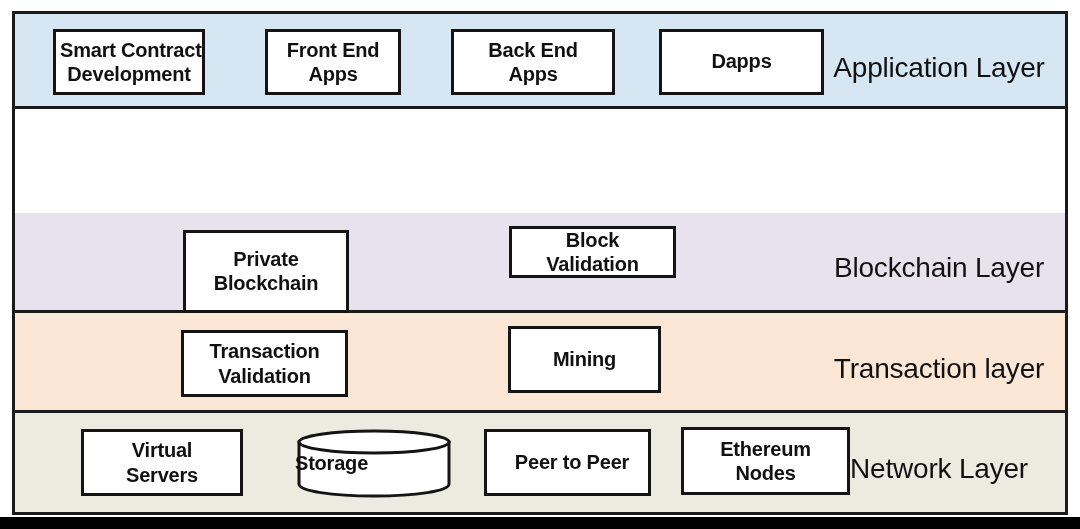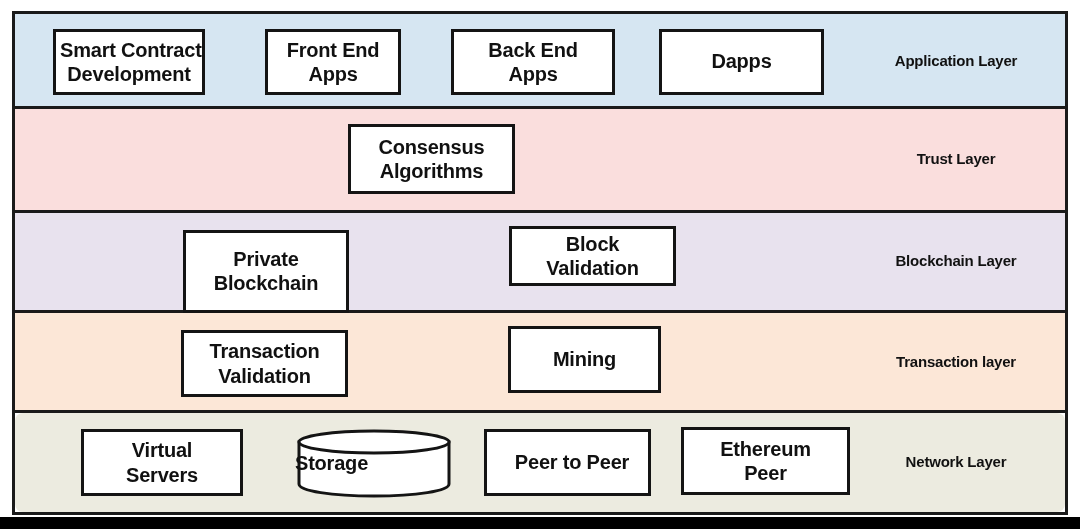"Application Layer" .band-label { font-size: 15px -> 28px; font-weight: bold -> normal; right: 0 -> 17px }
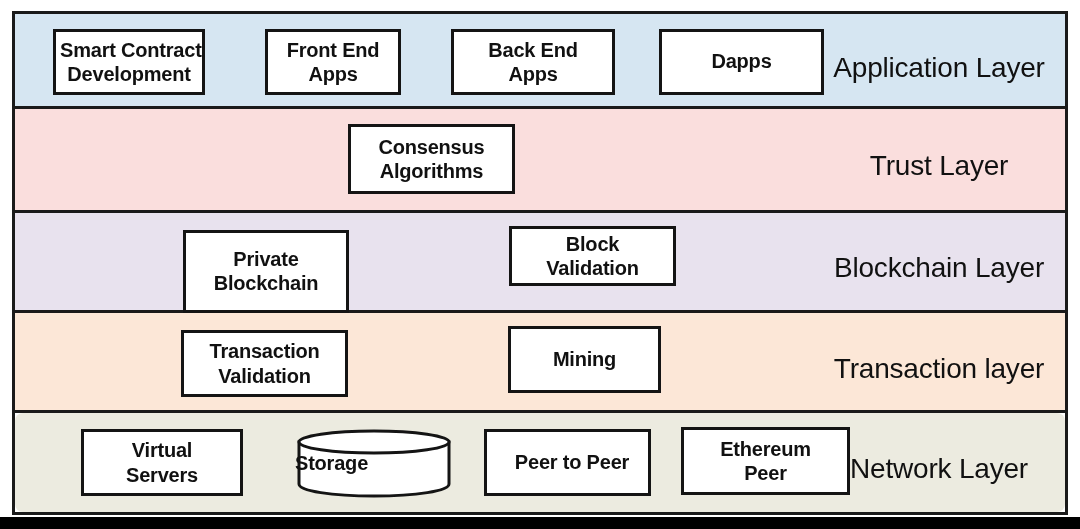"Consensus" div.band { html: <div> <div> <span> <span>Consensus</span> <span>Algorithms</span> </span> </div> <div>Trust Layer</div> </div> -> none }
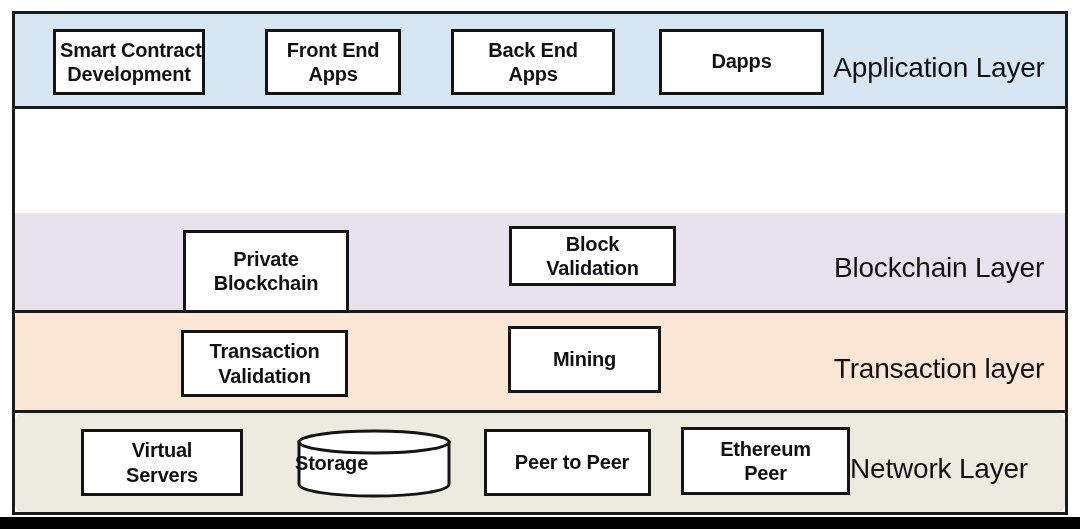"Block" div.node { height: 60px -> 52px }
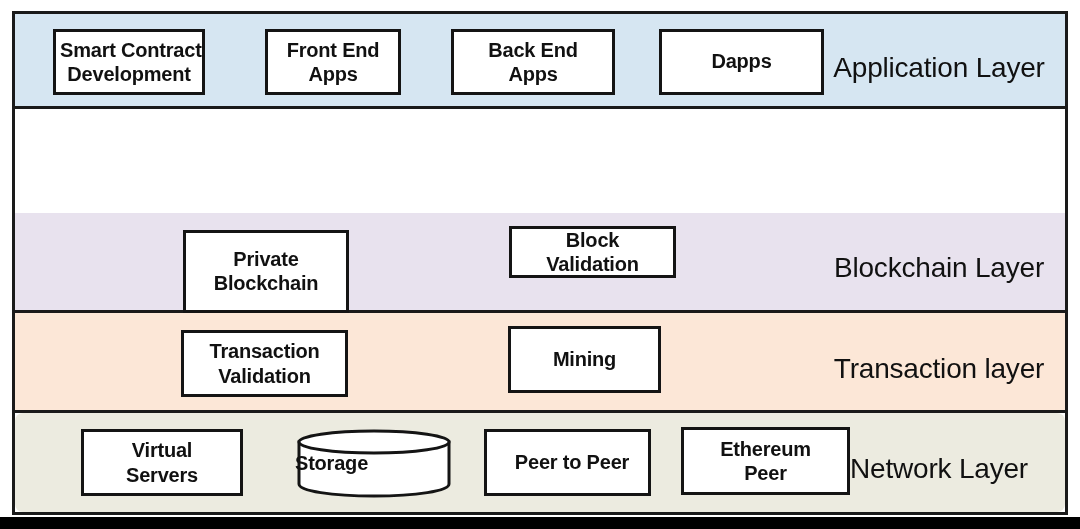"Virtual" .band.last { border-radius: 8px -> none }
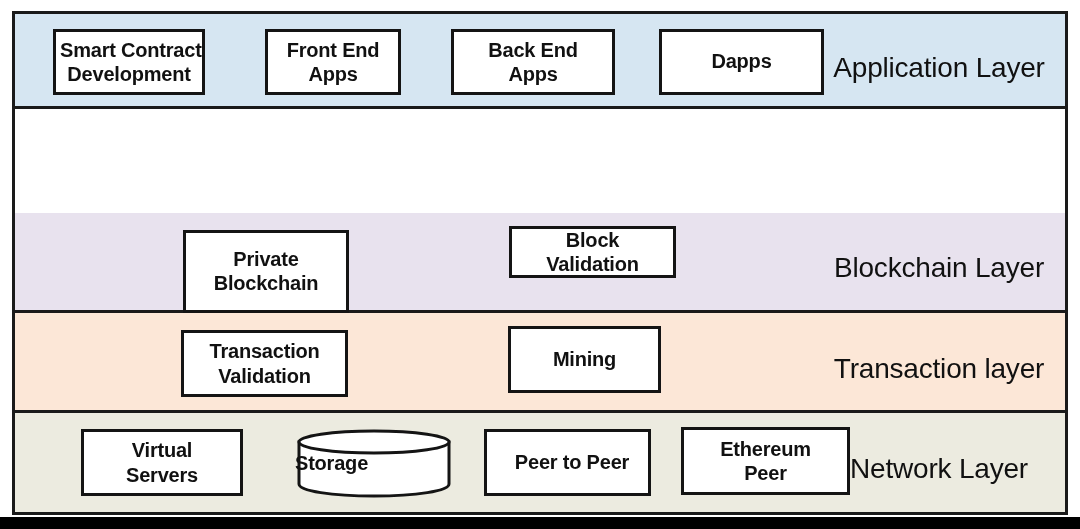"Peer" span.l { text: Peer -> Nodes }
